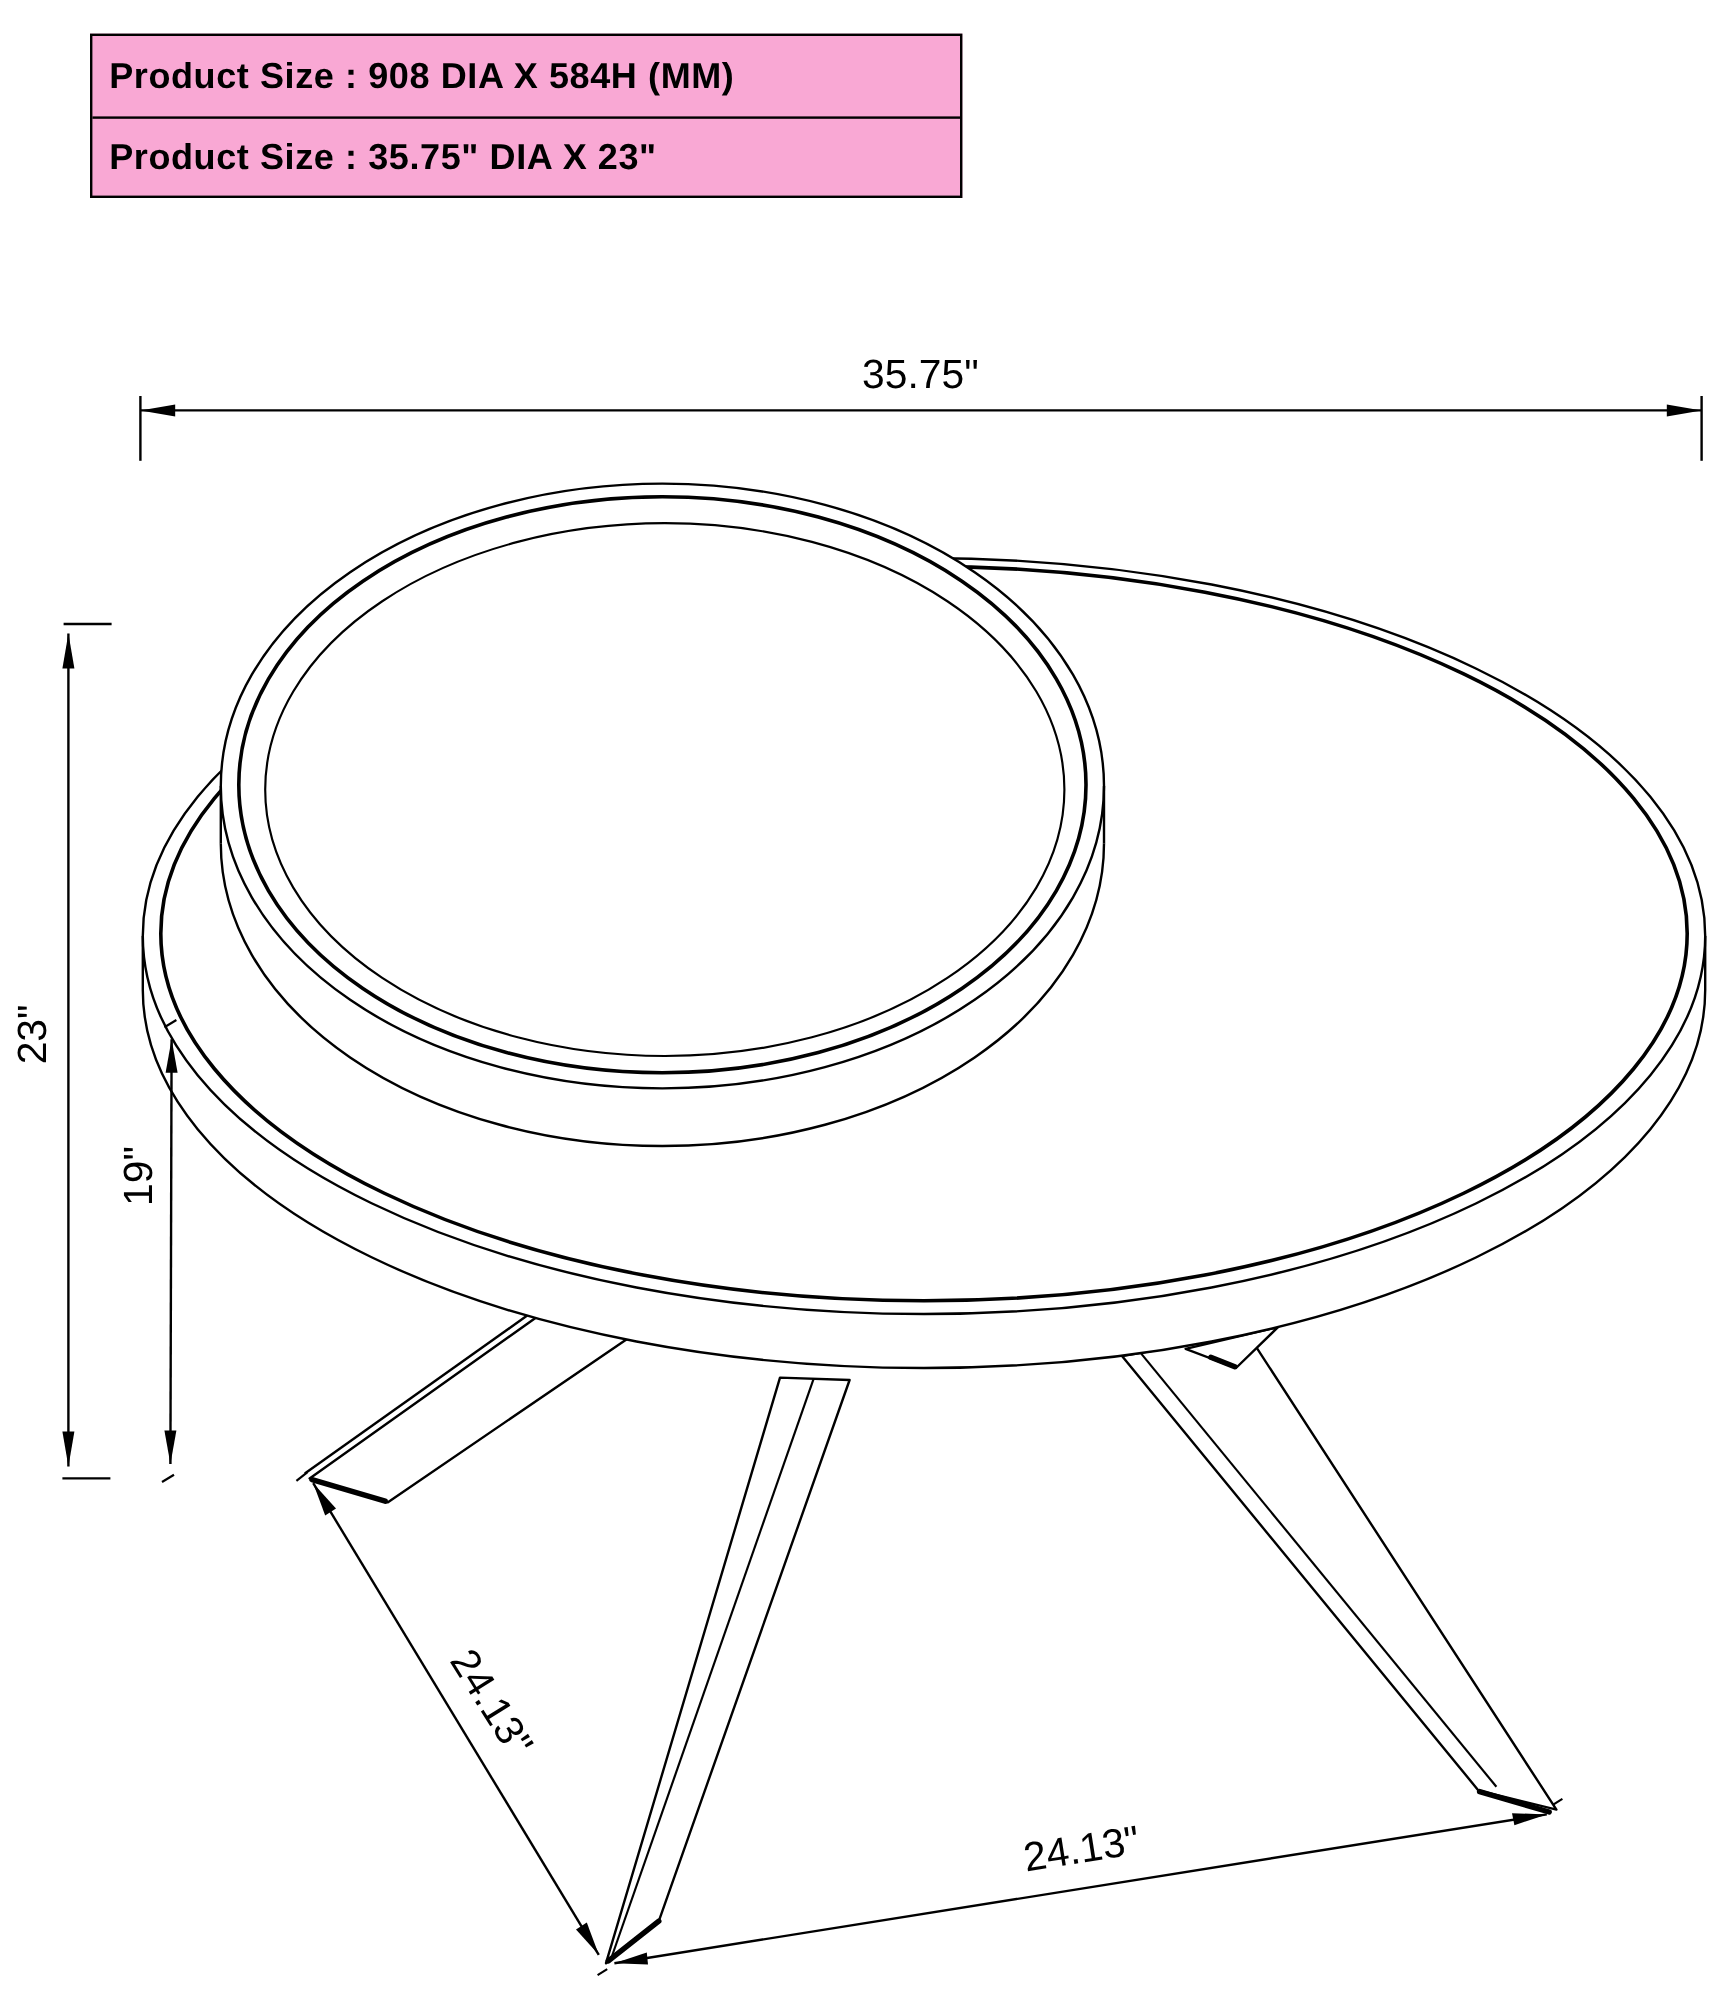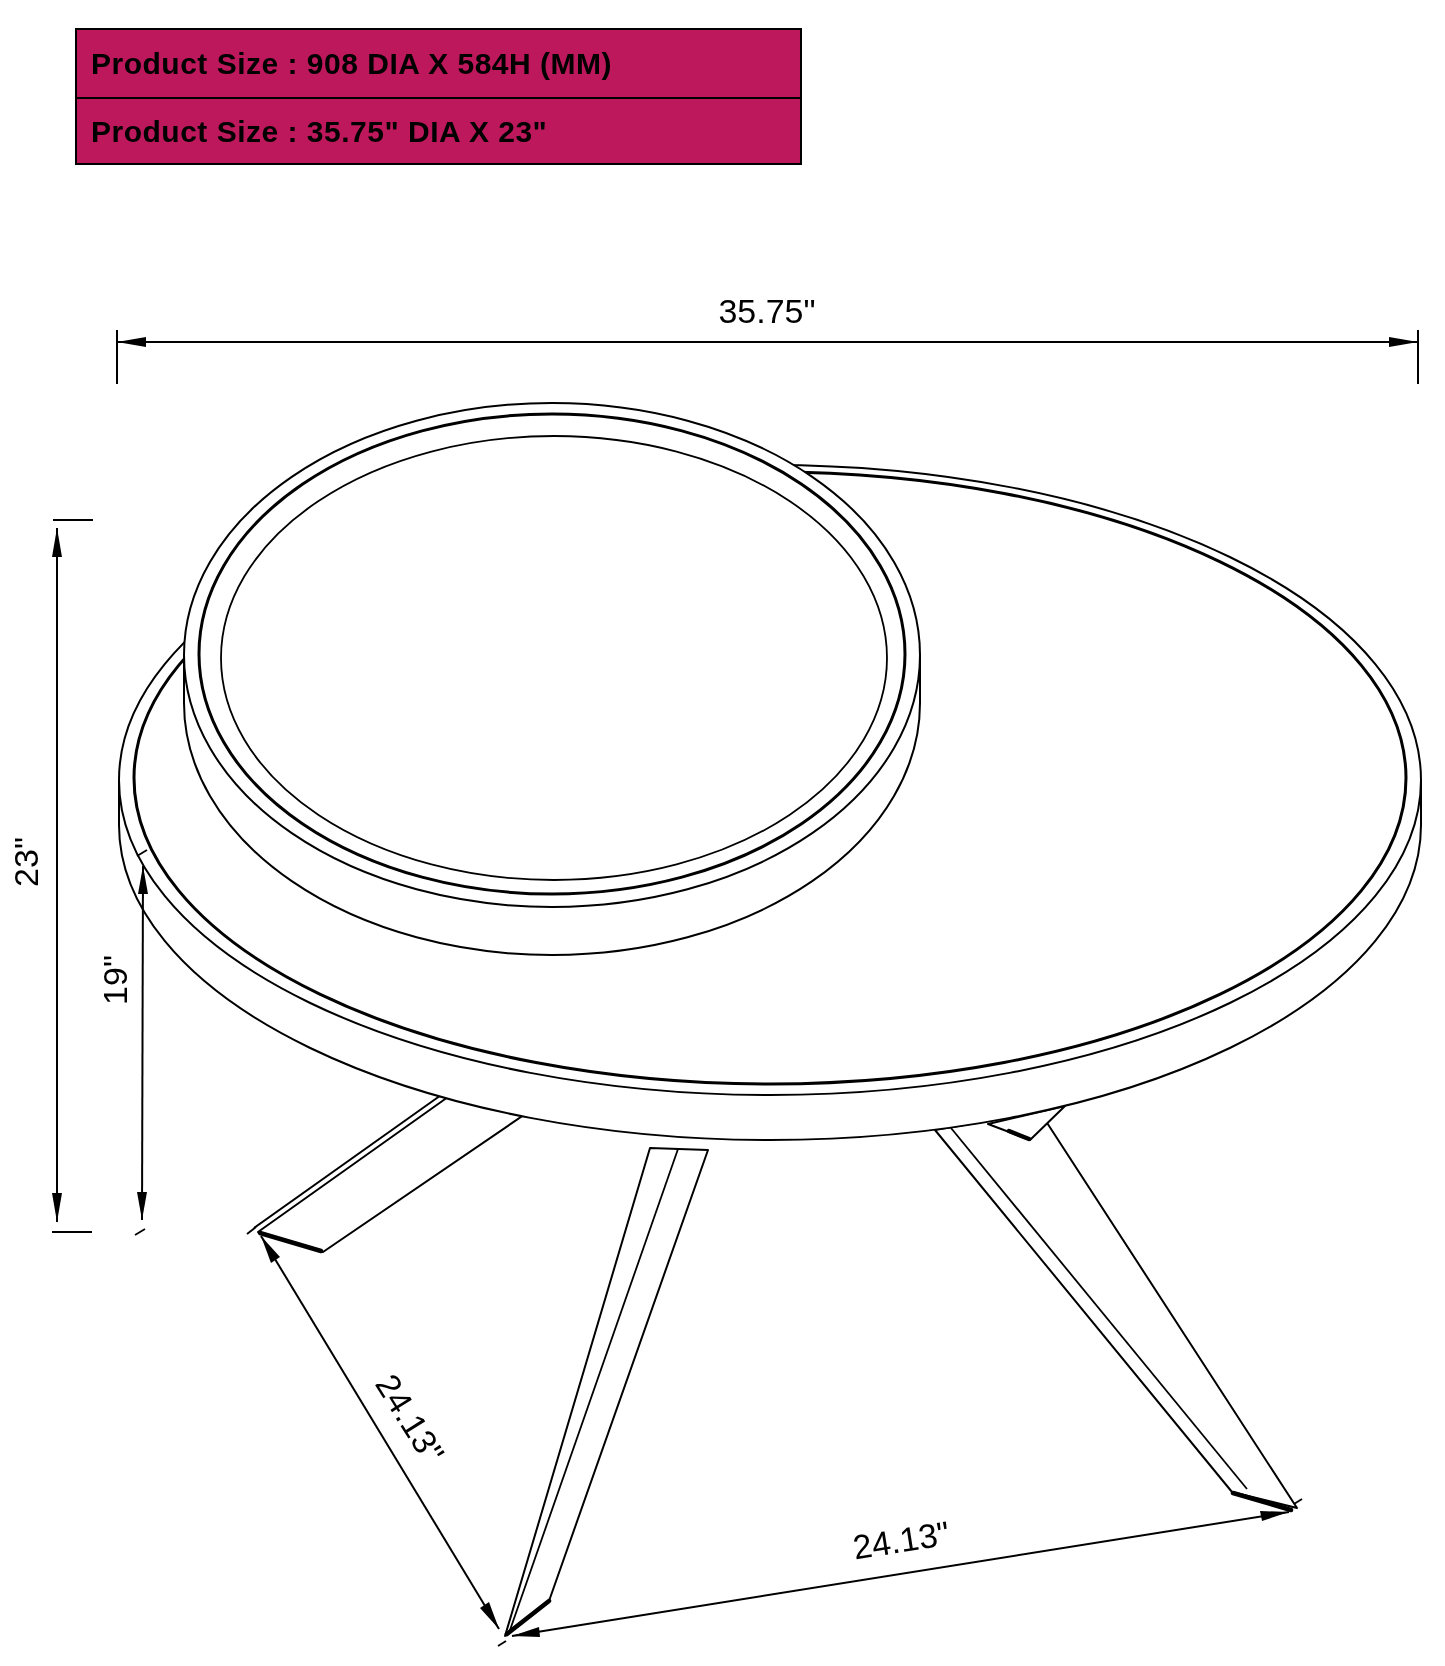"Product Size : 908 DIA" .title-box { background: #be185d -> #f9a8d4 }
